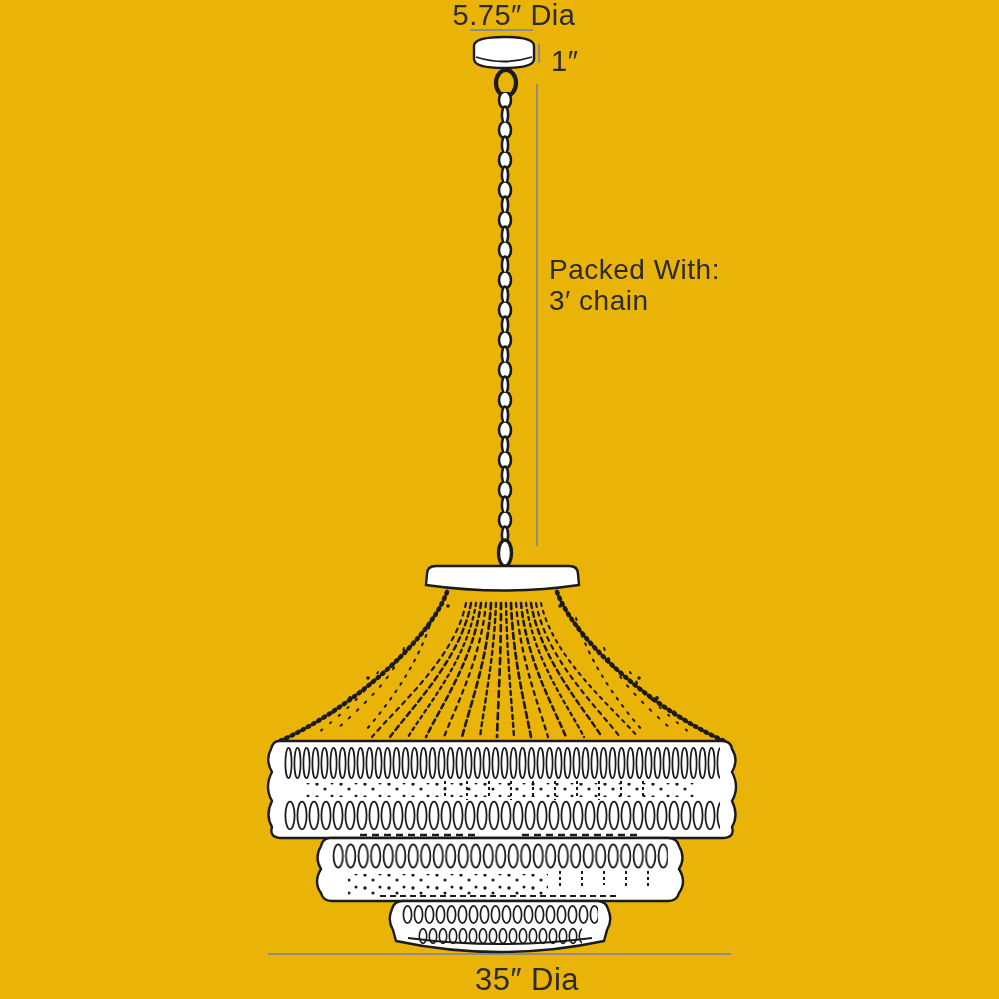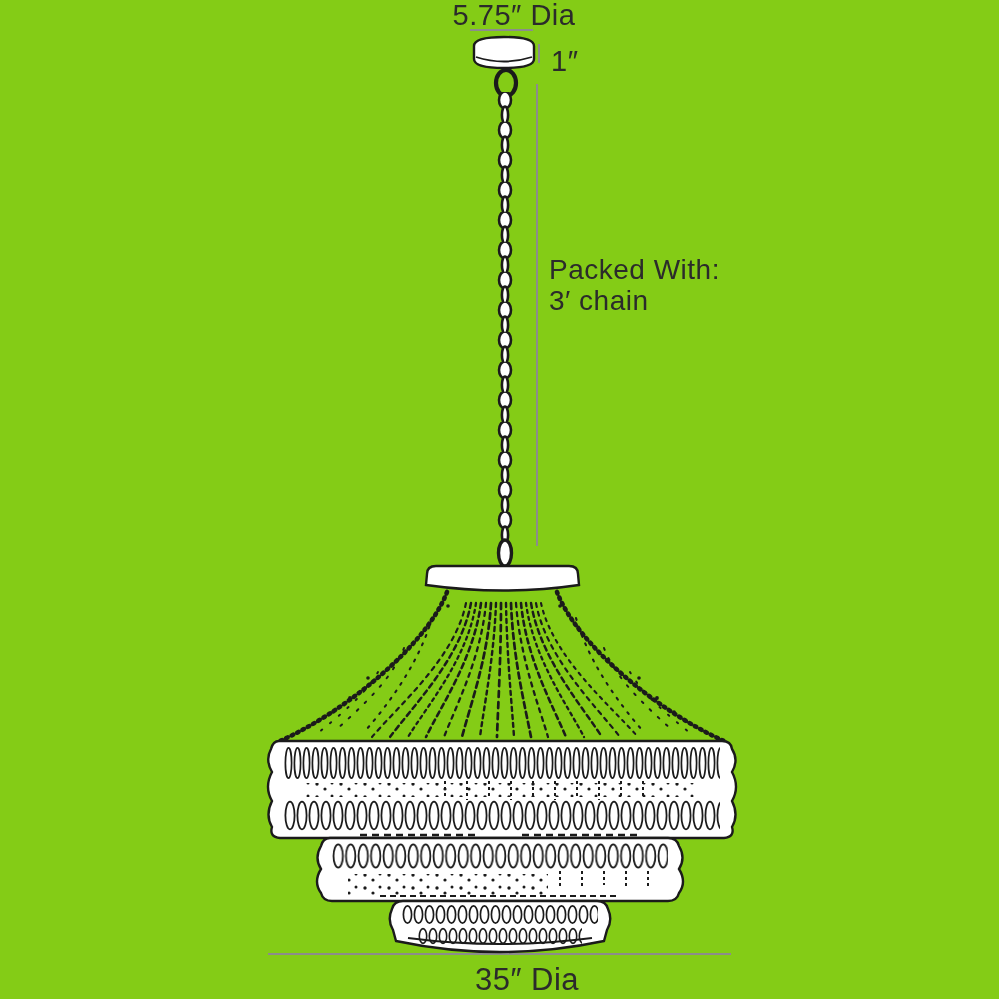"5.75″ Dia" .stage { background: #84cc16 -> #eab308 }
